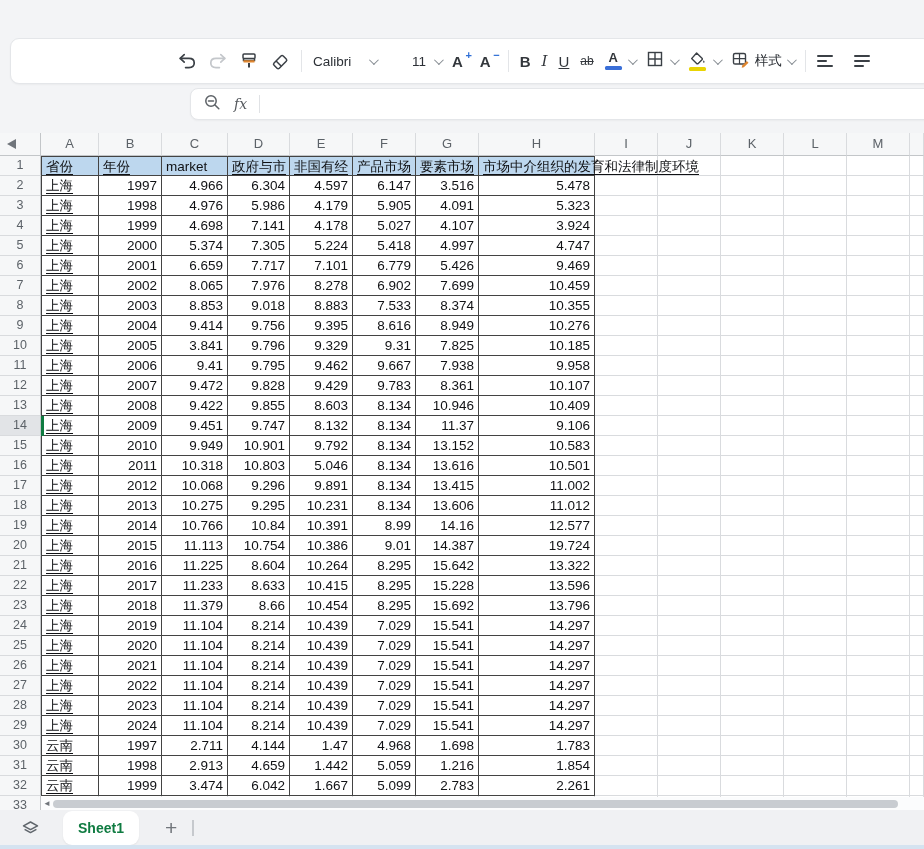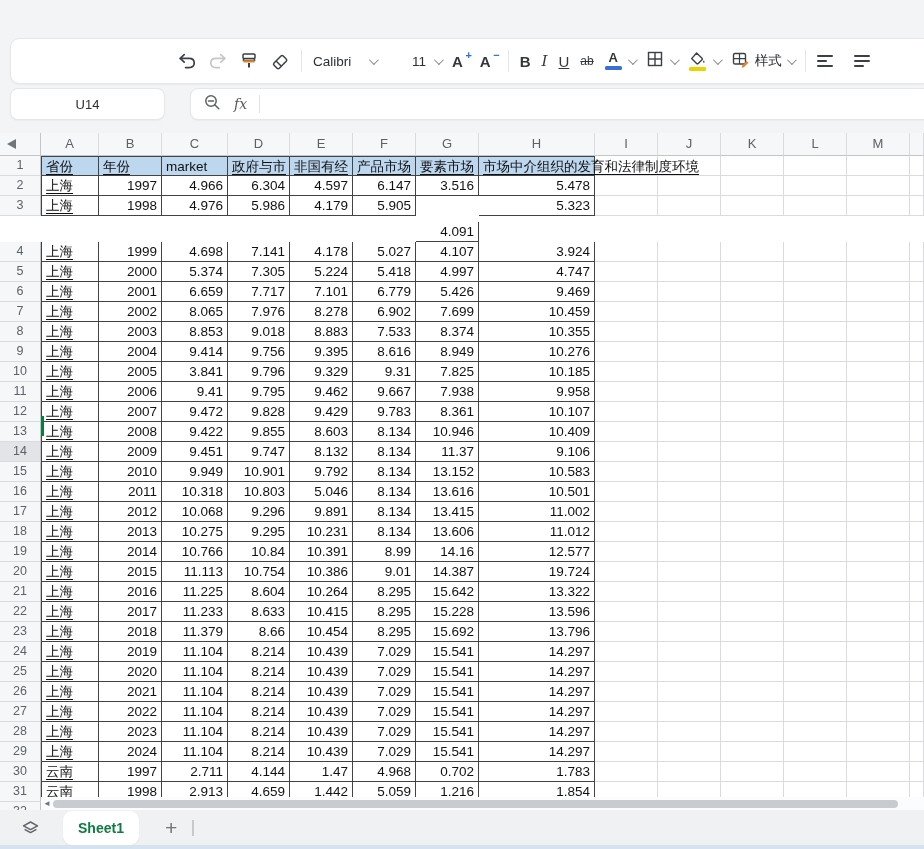"U14" div { html: <div>U14</div> -> none }
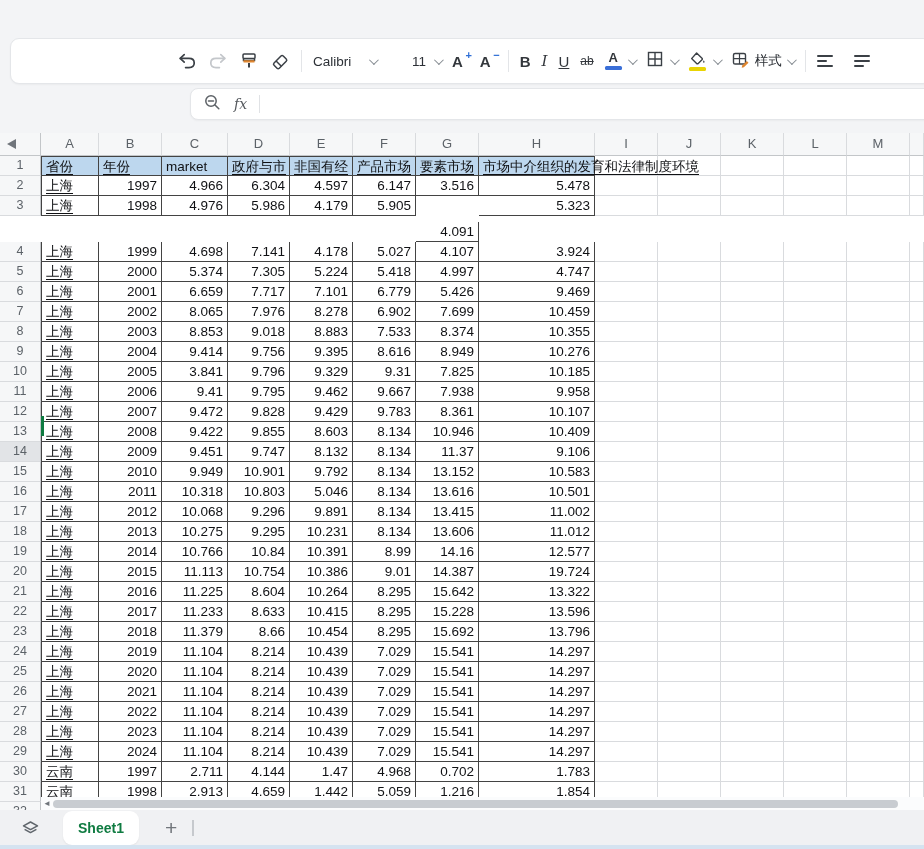"4.091" div.cell { margin-top: 26px -> none }
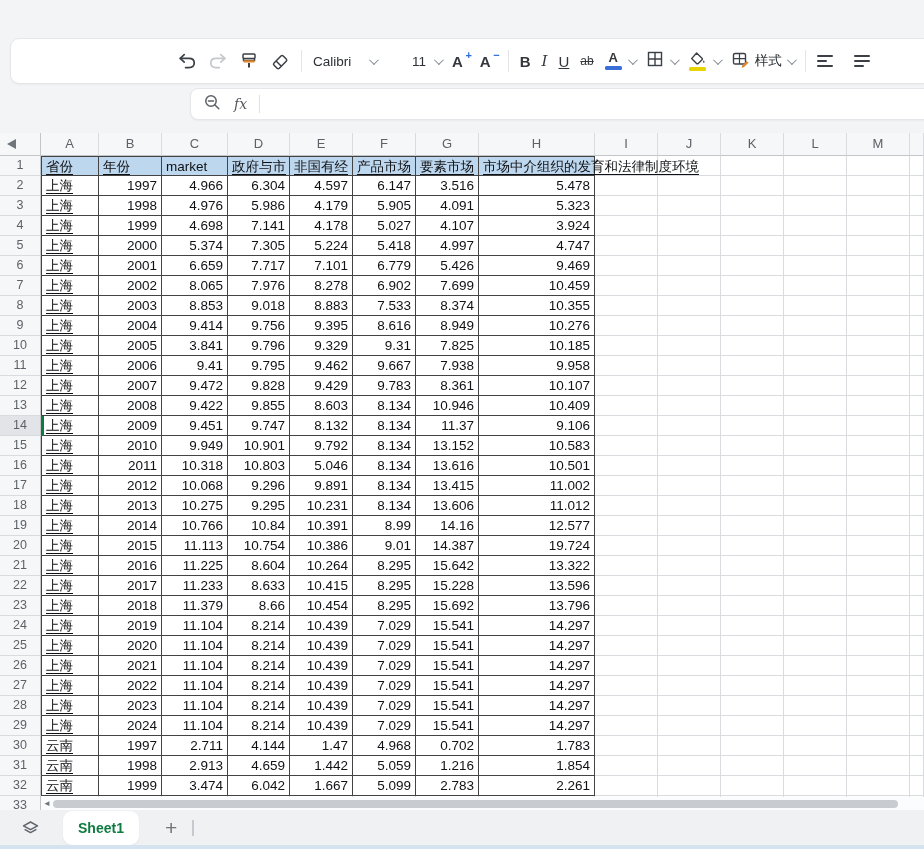"0.702" div.cell { text: 0.702 -> 1.698 }
